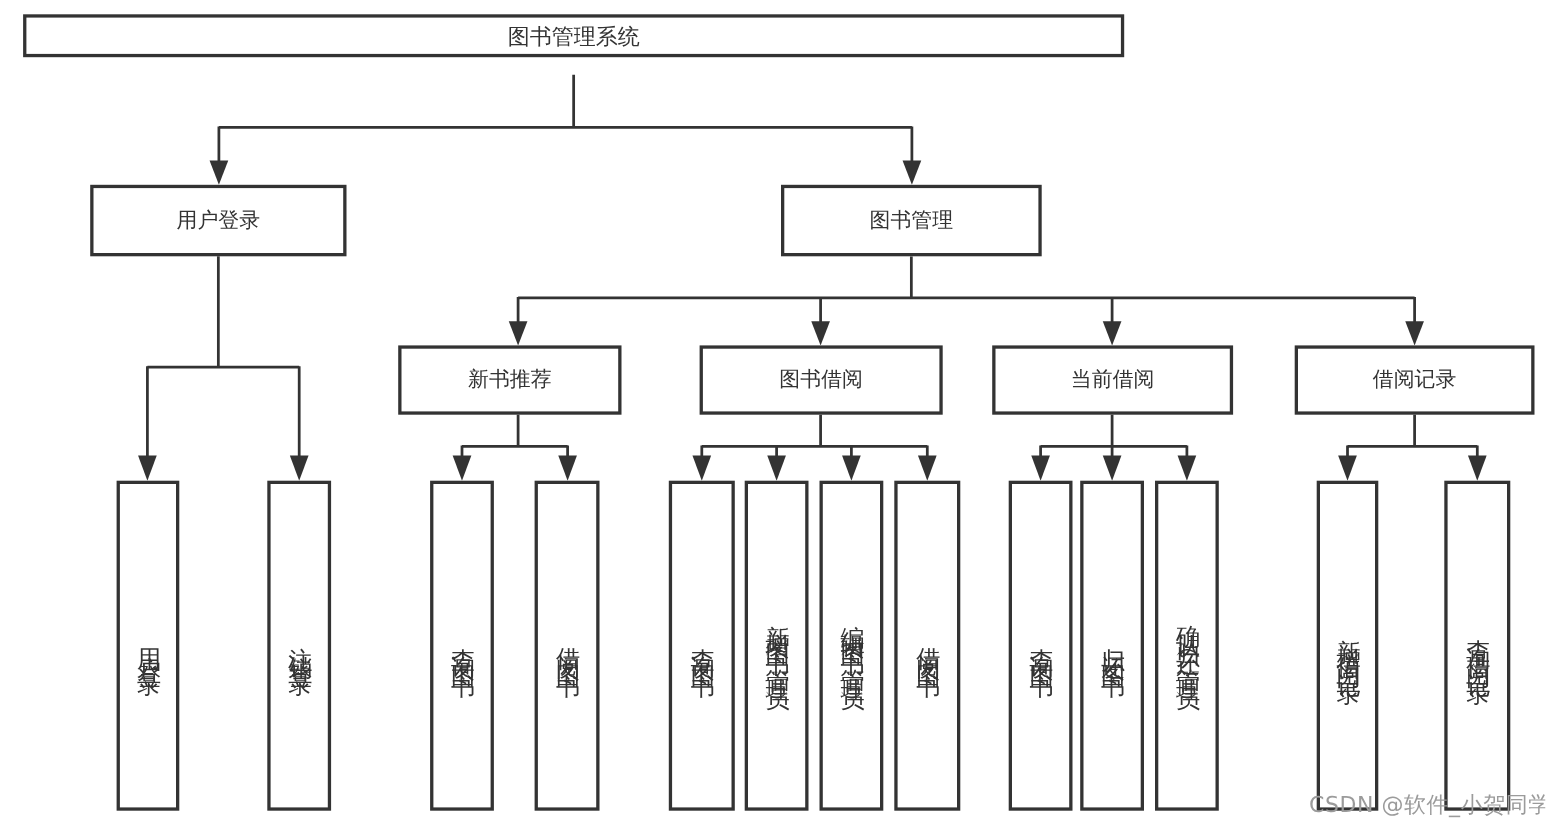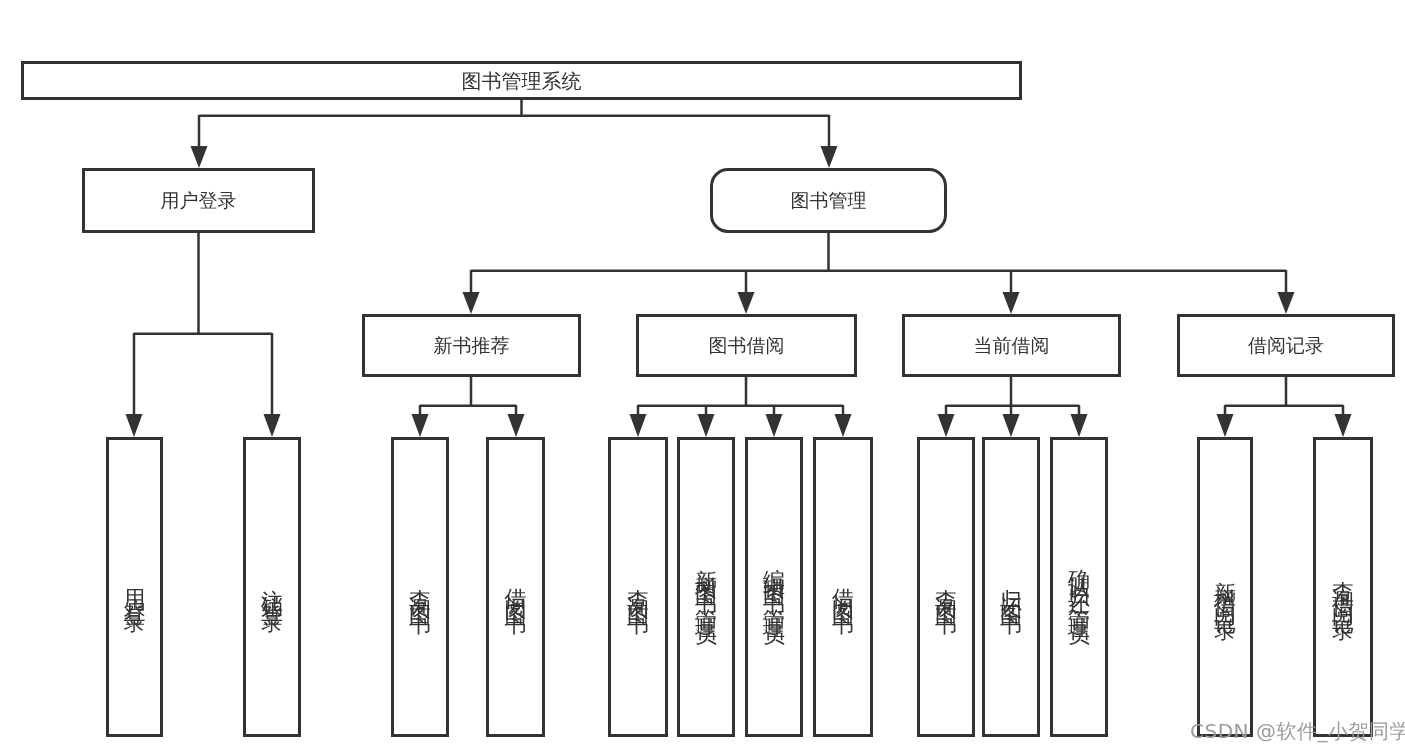"图书管理系统" div.box { margin-top: 48px -> none }
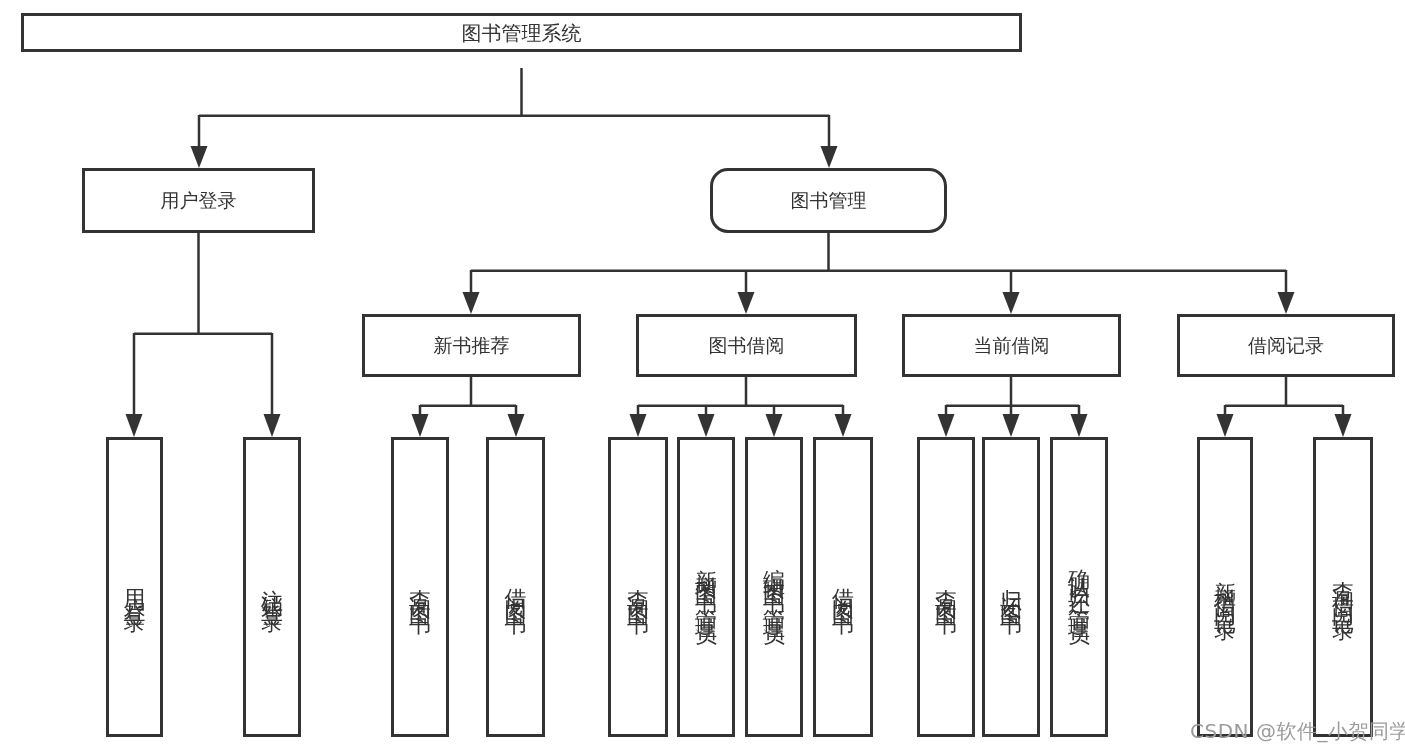"图书管理" div.box { border-radius: 18px -> none }
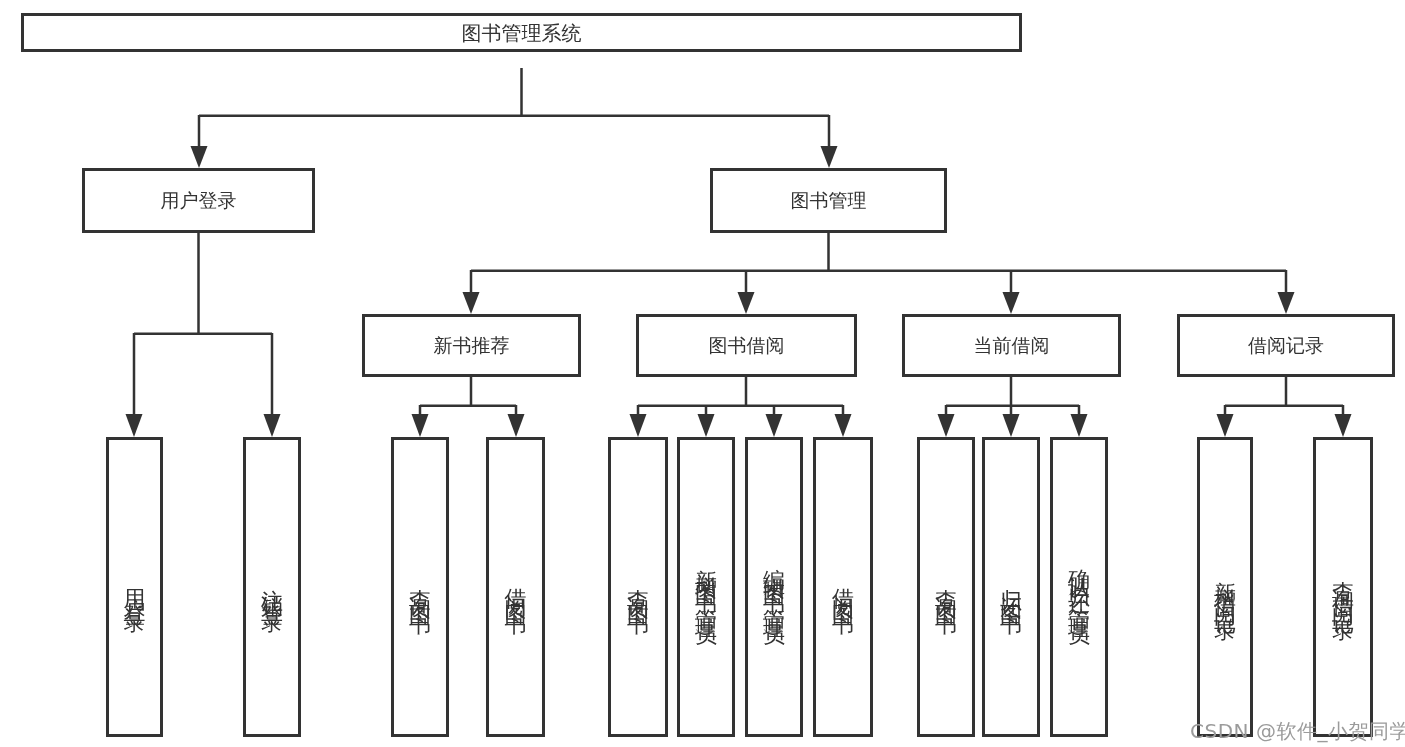"新书推荐" div.box { width: 219px -> 203px }
